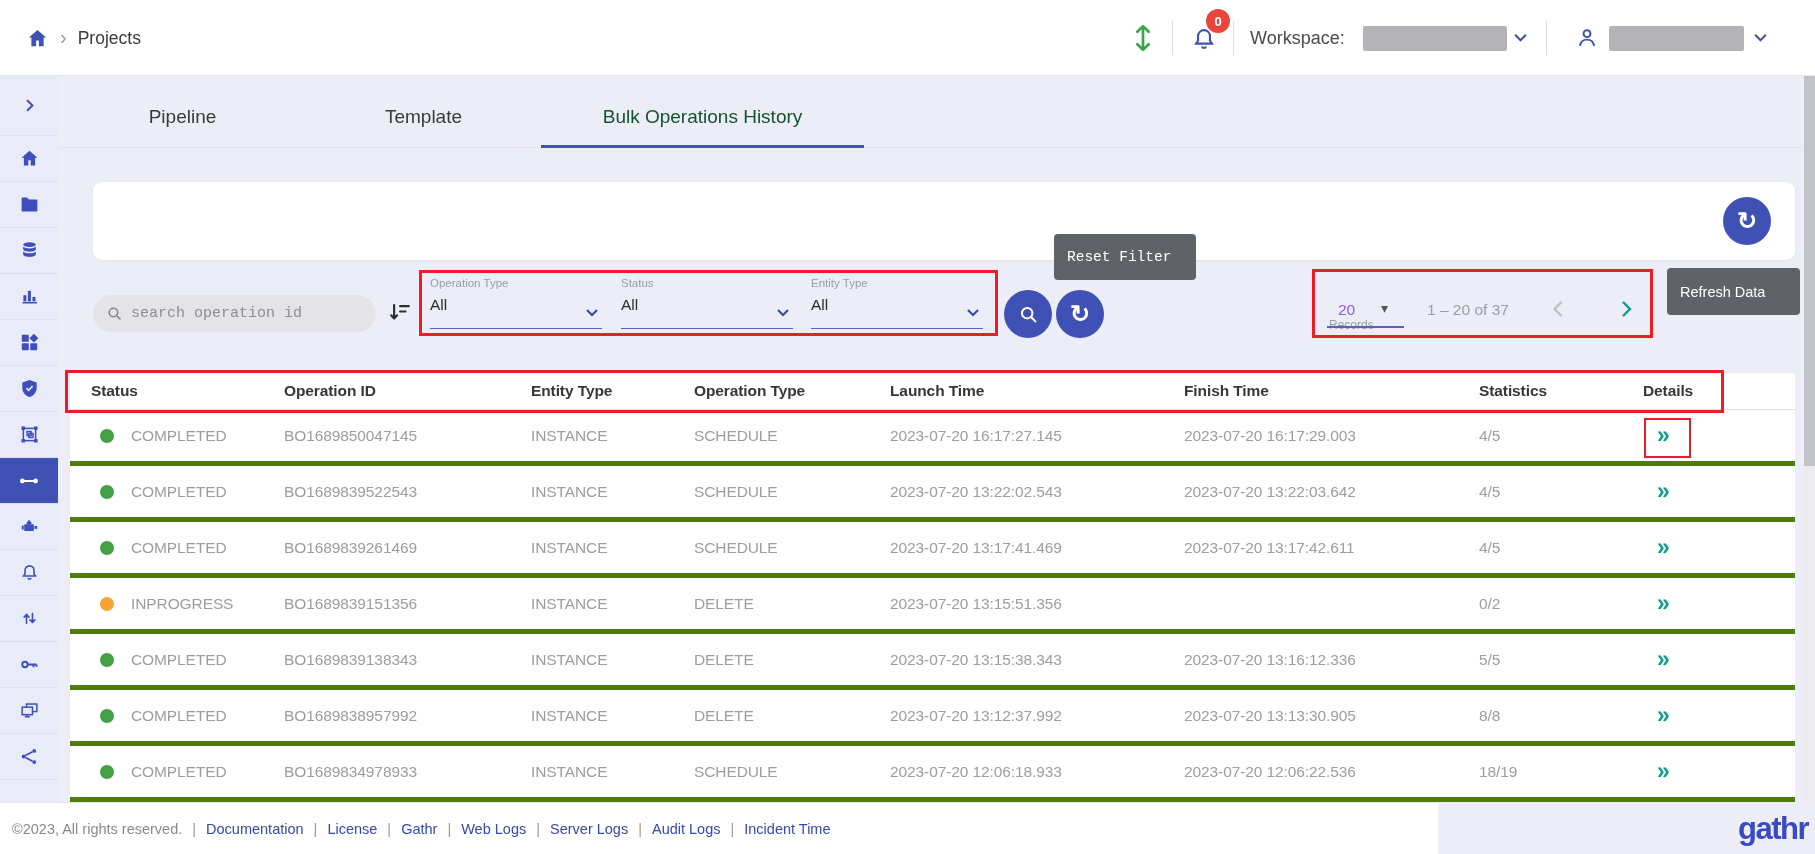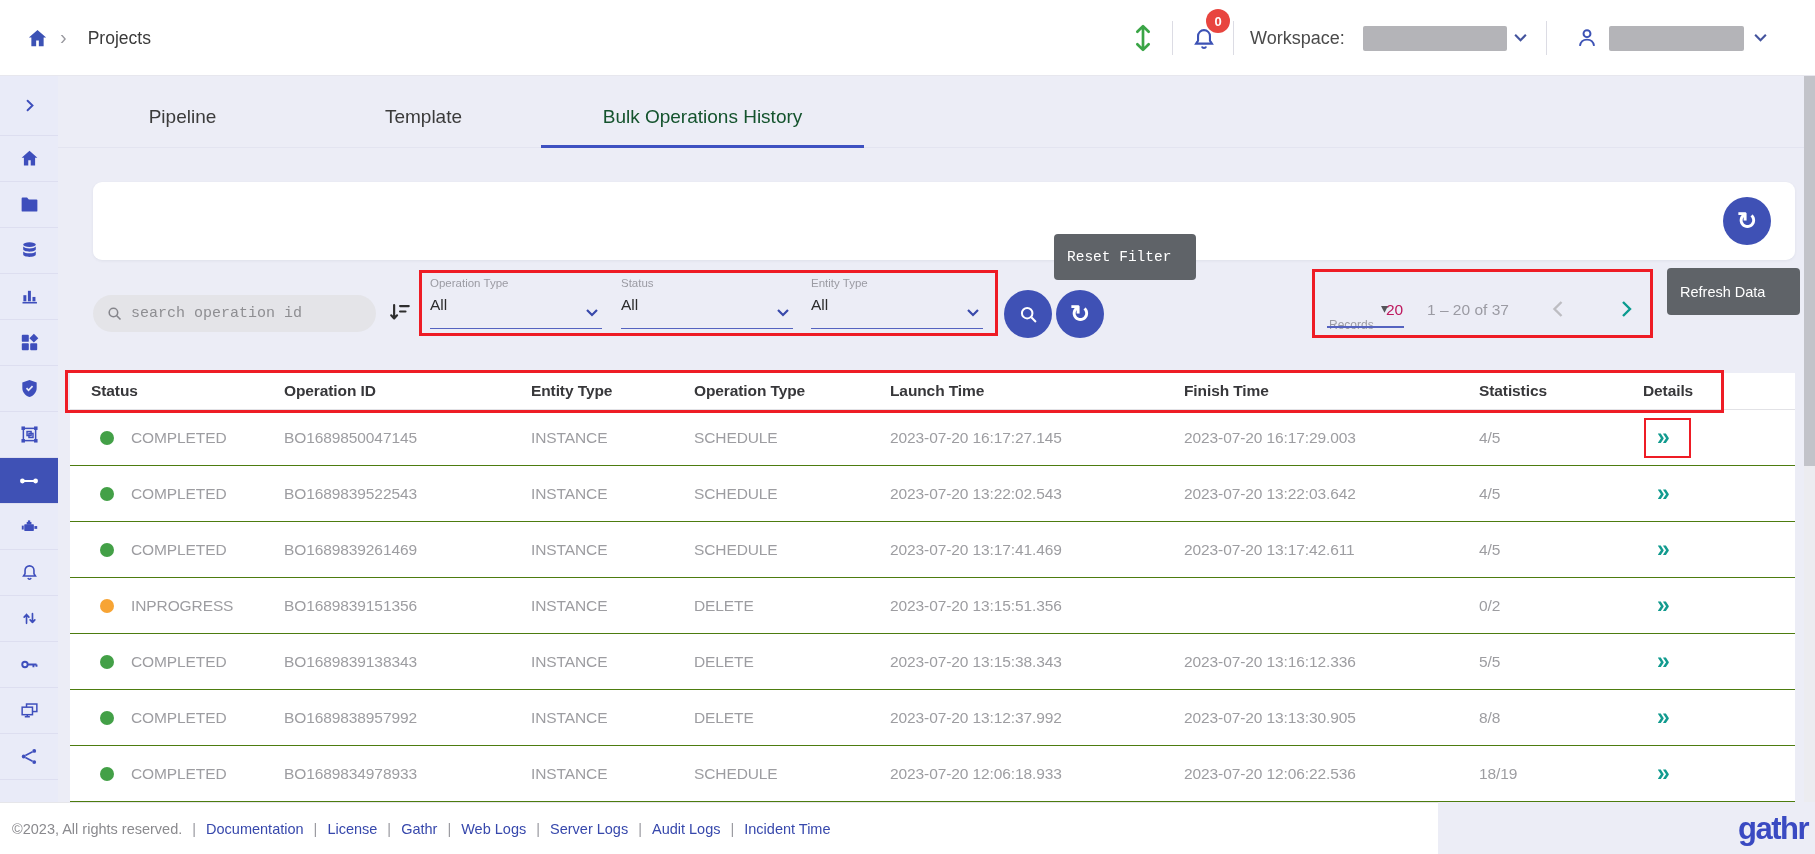"Projects" .crumb-label { margin-left: 10px -> none }
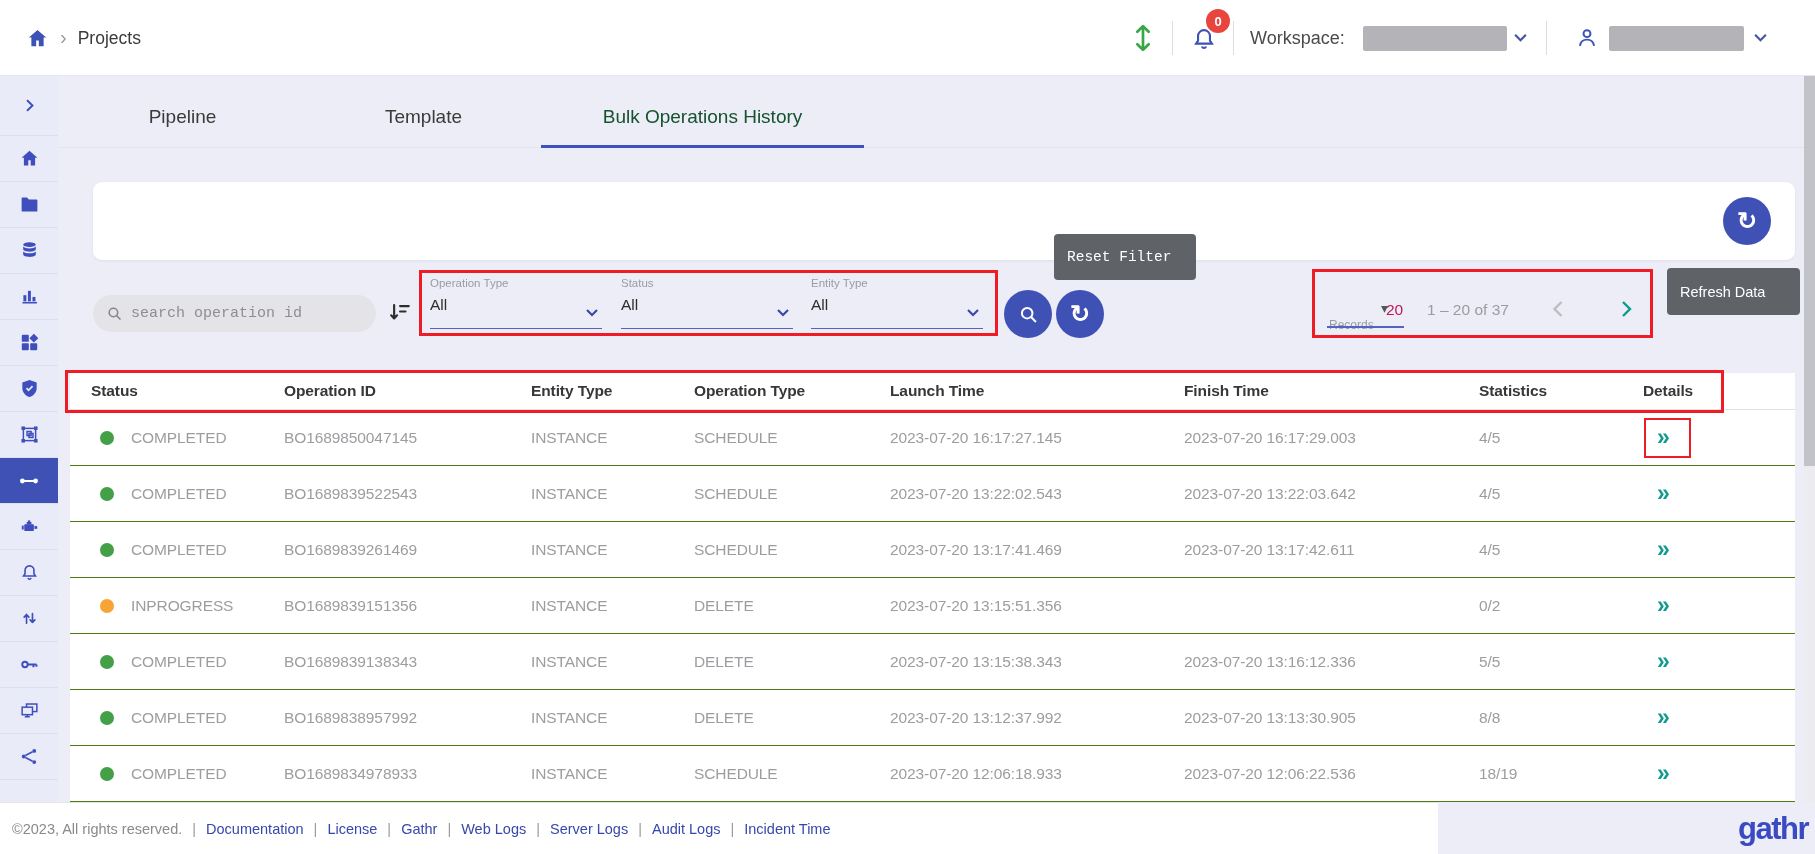"20" .records-val { color: #be185d -> #8b5cf6; left: 1386px -> 1338px }
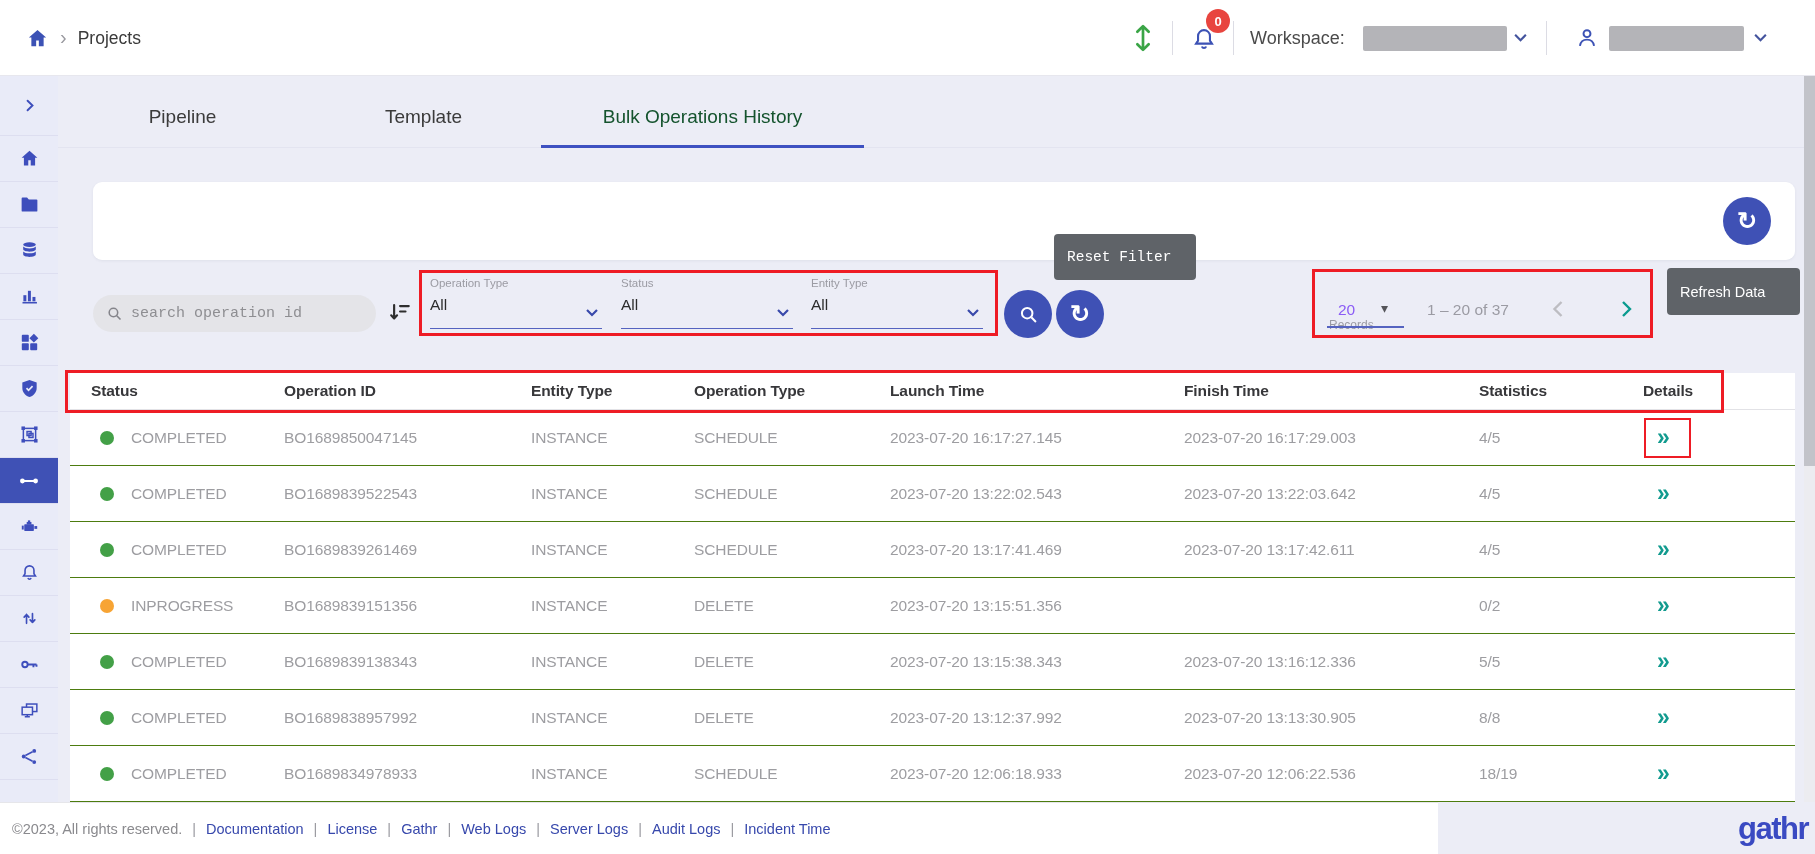"COMPLETED" .tr { border-bottom: 1px solid #4d7c0f -> 5px solid #4d7c0f }
